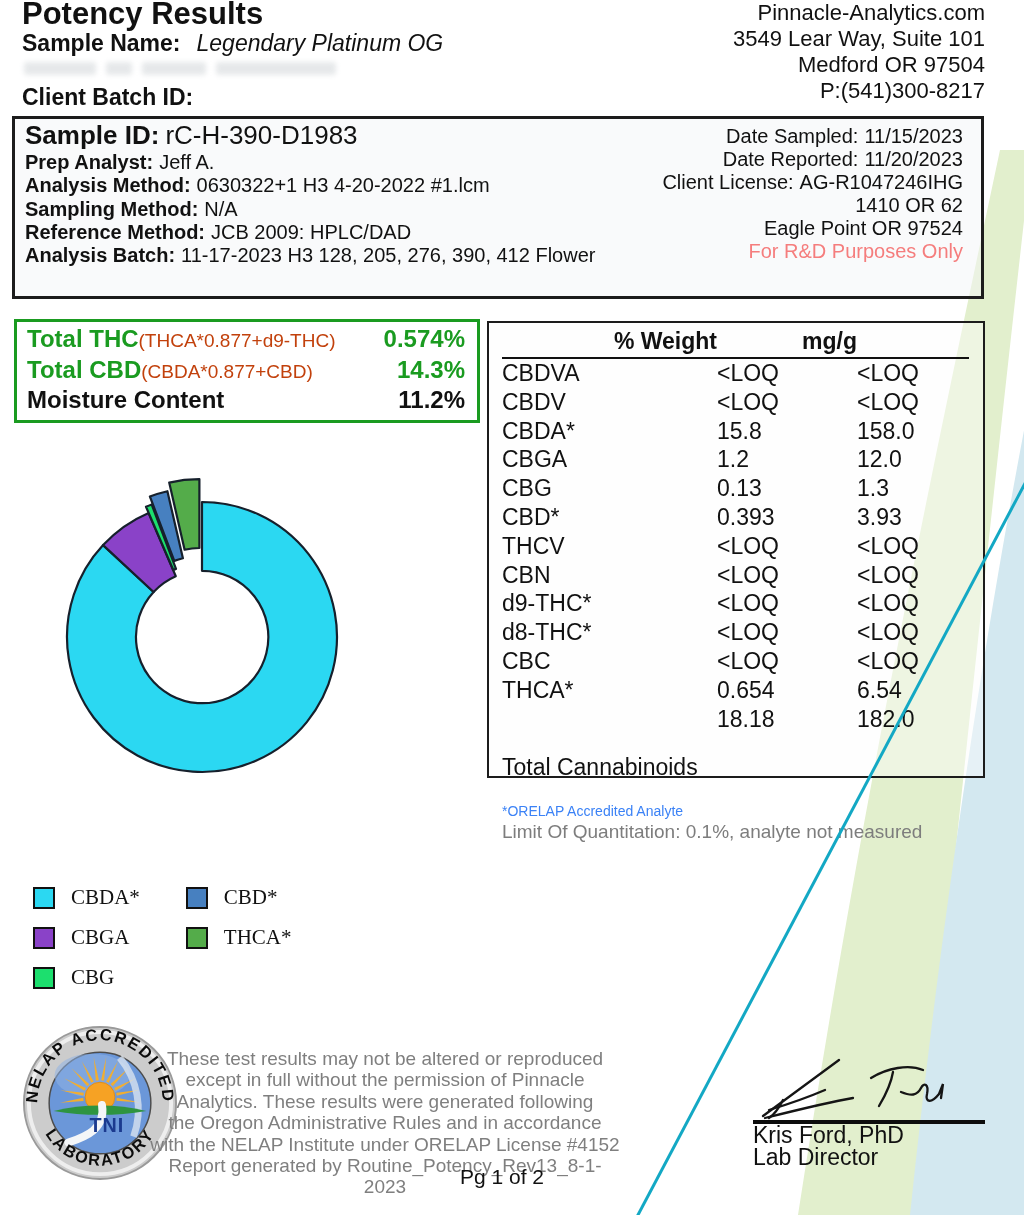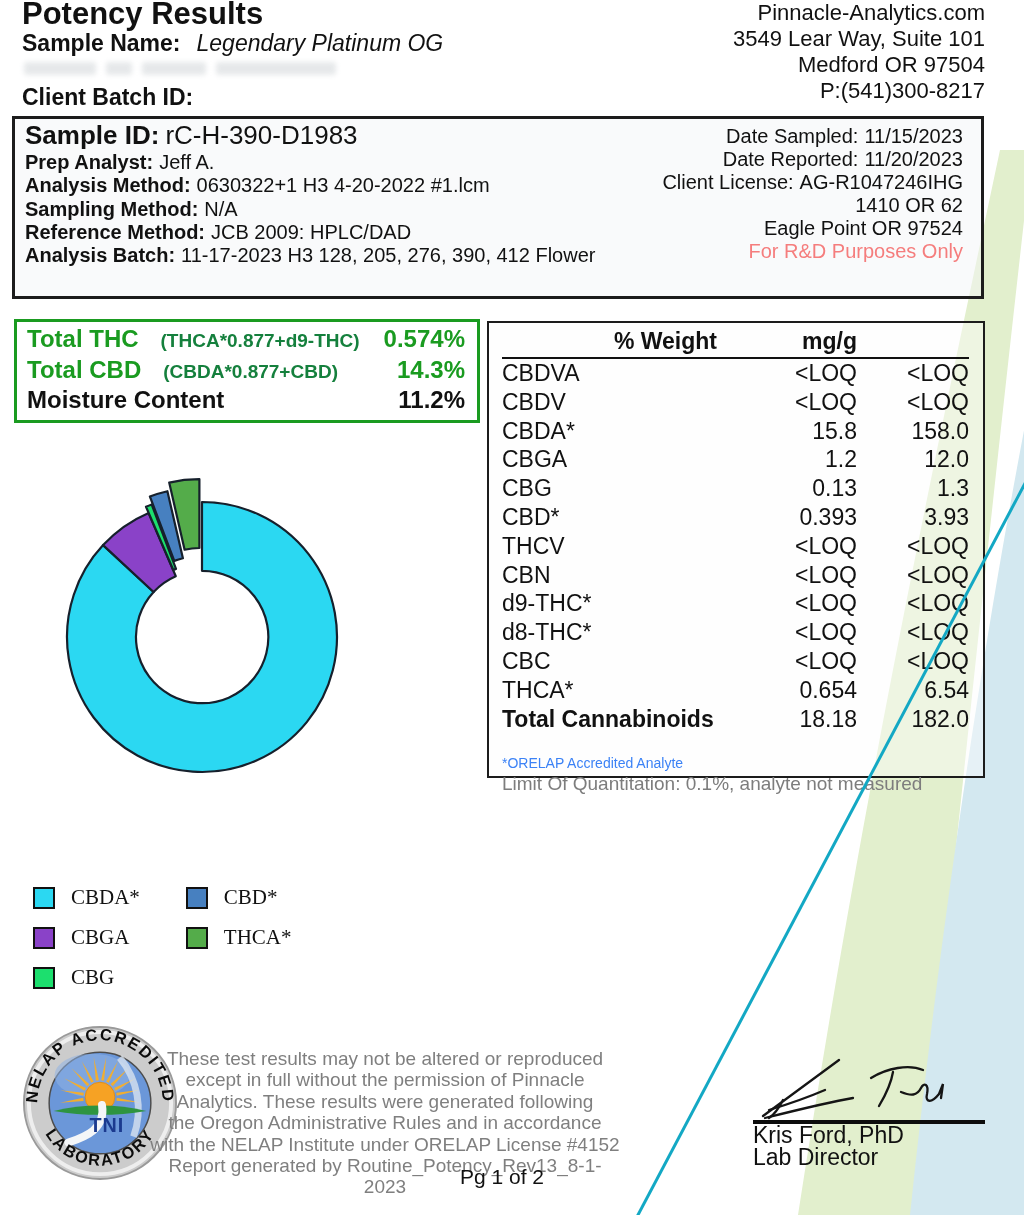"(THCA*0.877+d9-THC)" .totals-row .formula { color: #15803d -> #c2410c; font-weight: bold -> none; margin-left: 22px -> 0 }
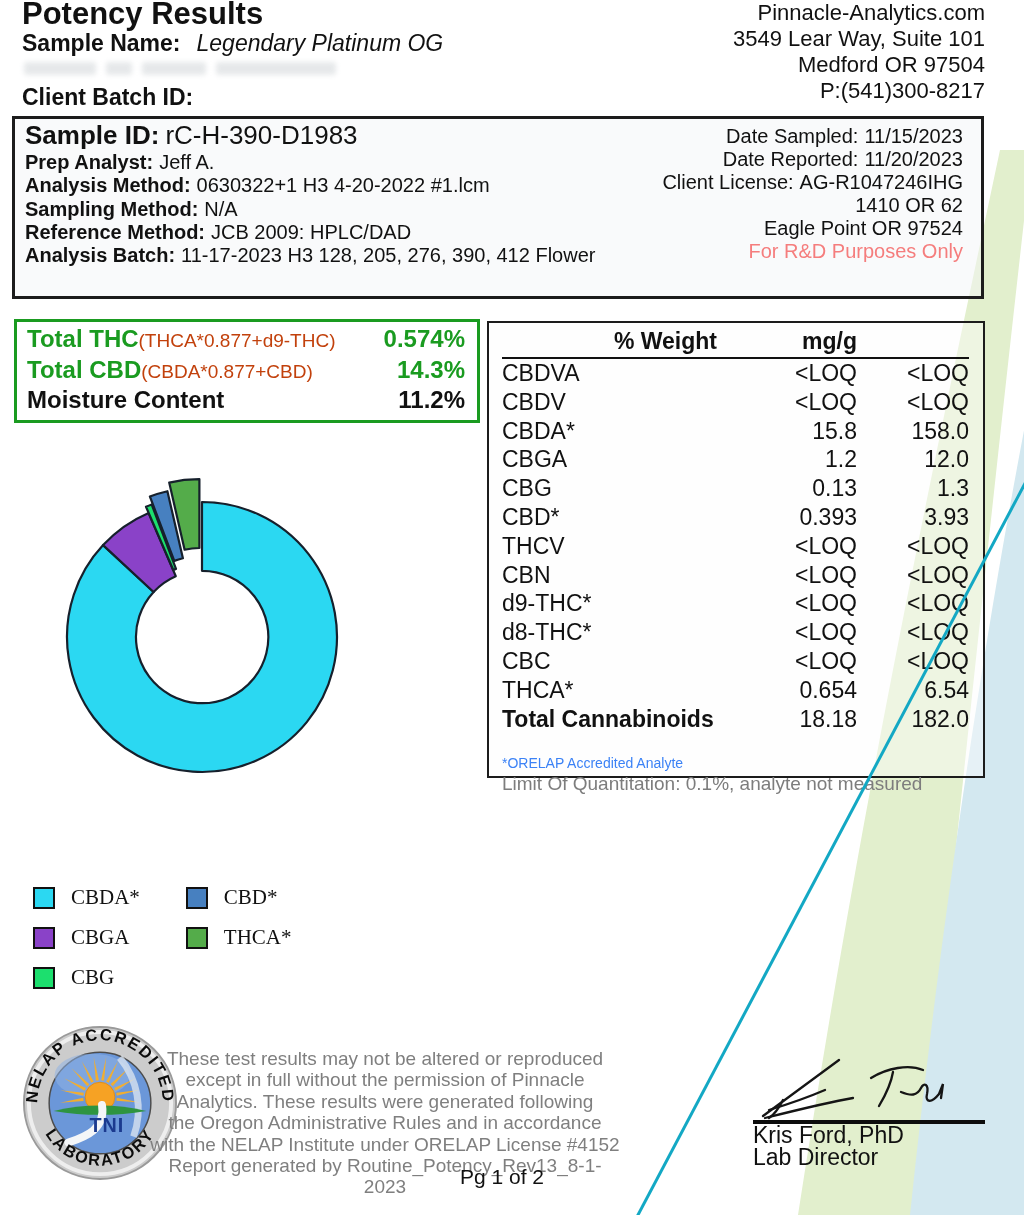"<LOQ" .trow .cv { text-align: right -> none }
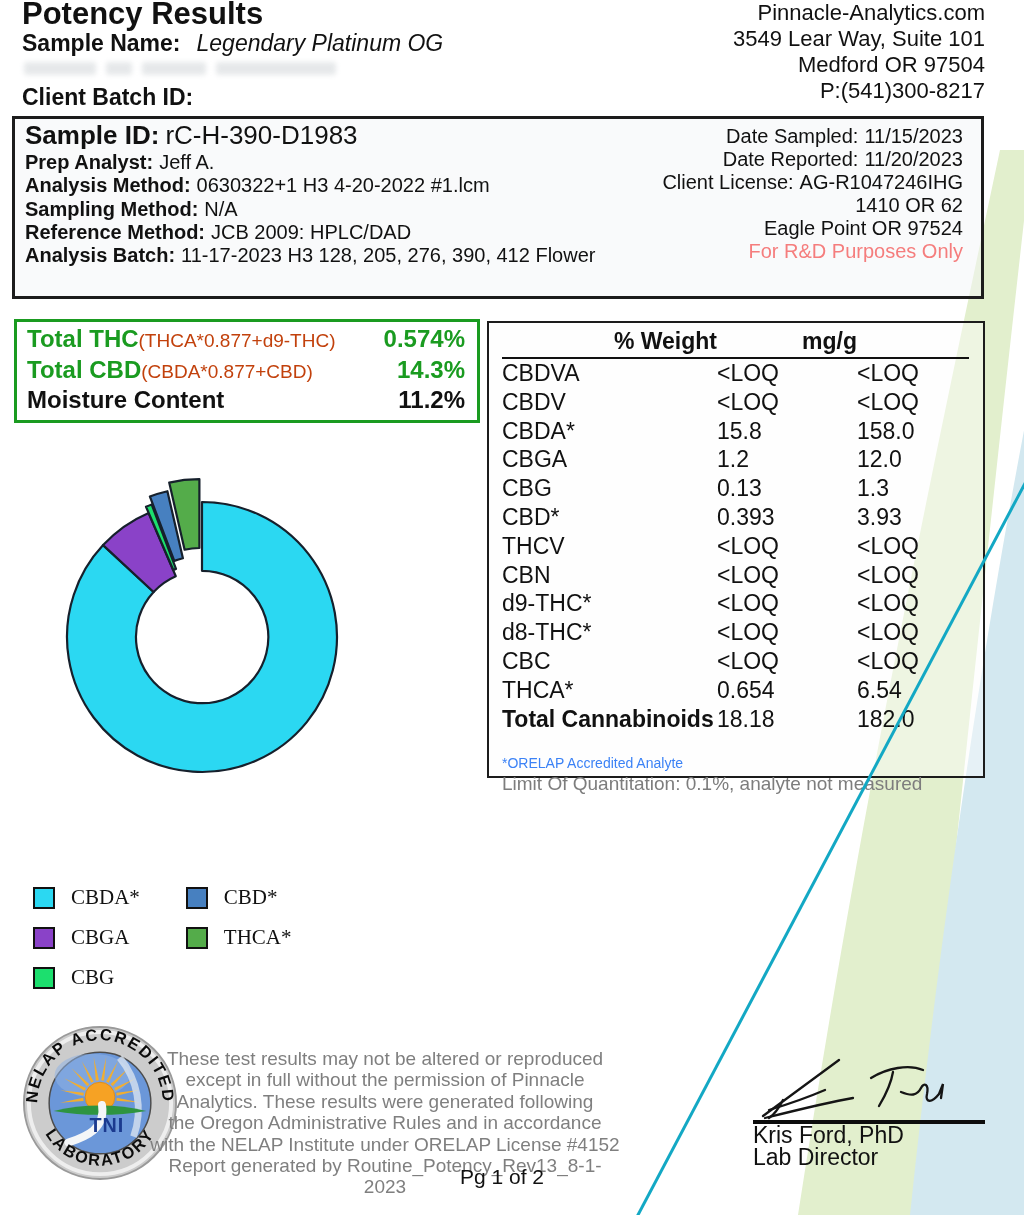"Total Cannabinoids" .trow.total .cn { font-weight: bold -> normal; margin-top: none -> 48px }
